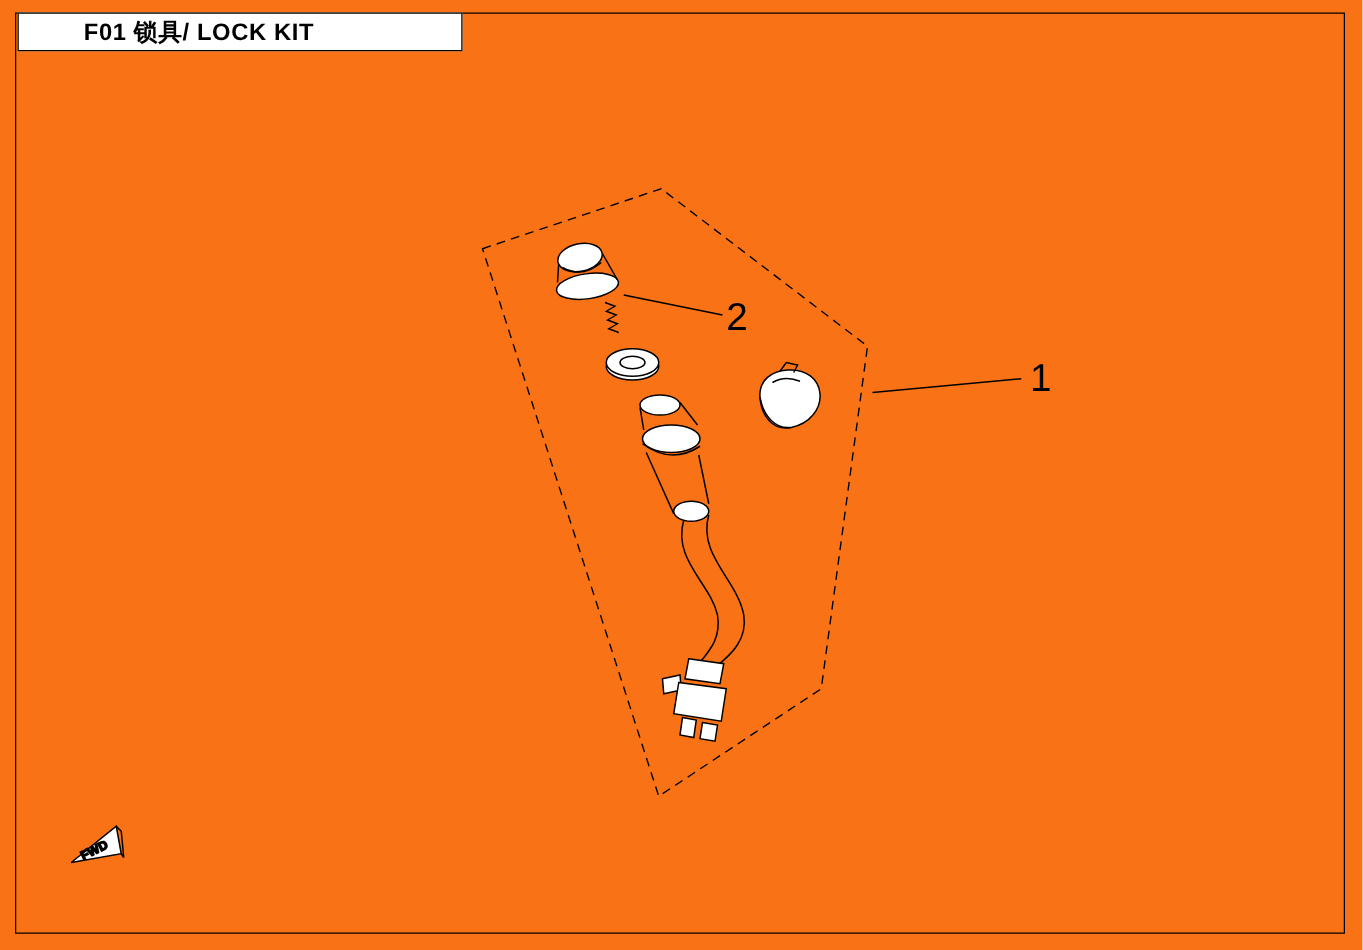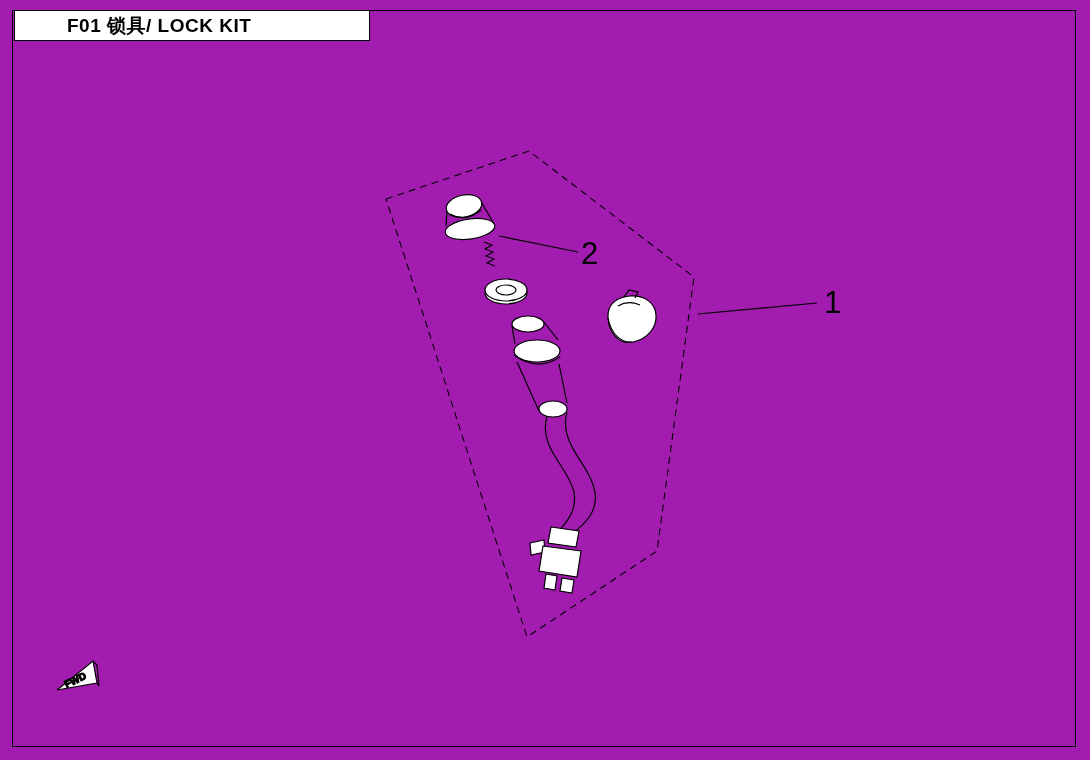"F01 锁具/ LOCK KIT" .page { background: #a21caf -> #f97316 }
